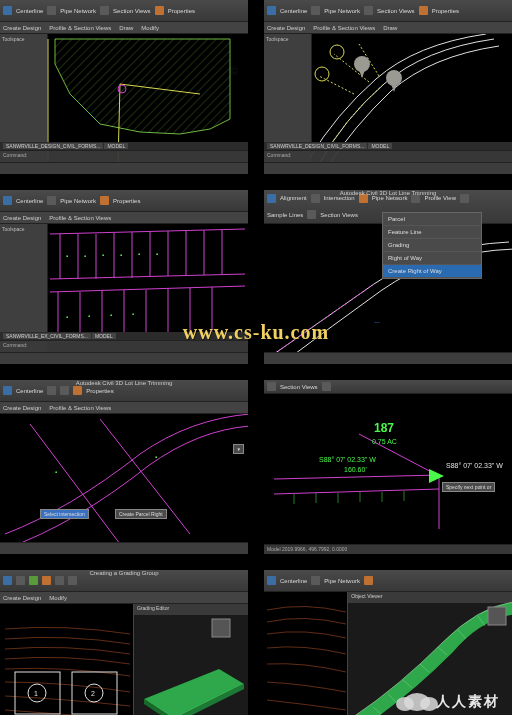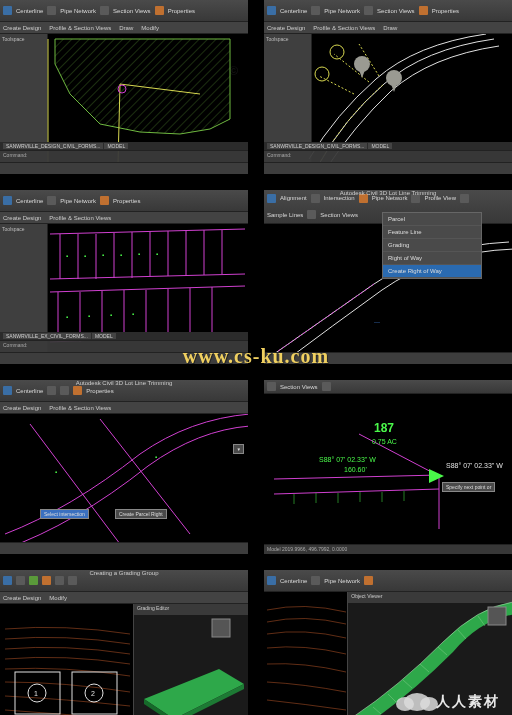"www.cs-ku.com" .watermark-center { top: 356px -> 332px }
